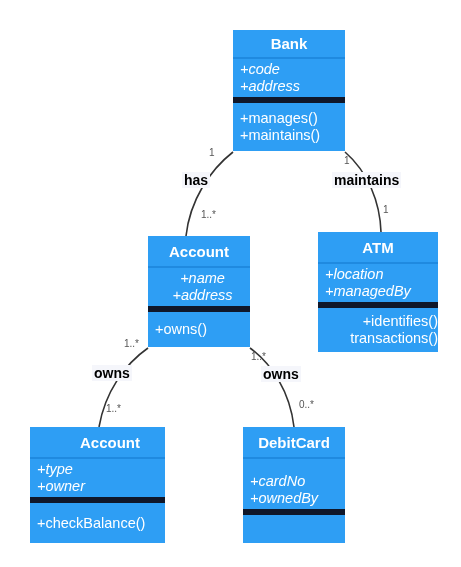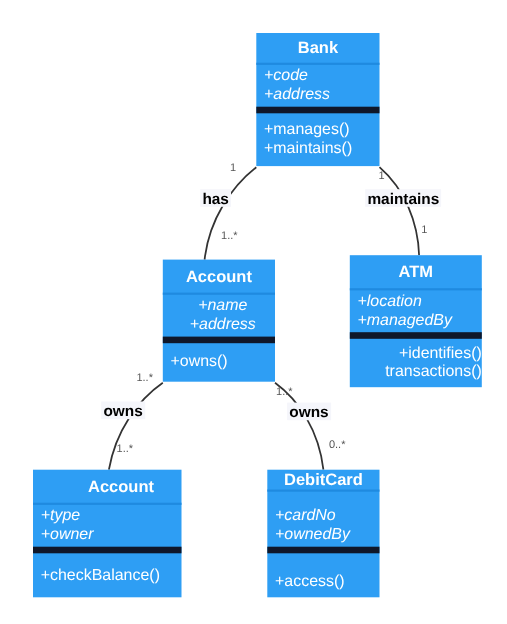"+access()" div.uml-compartment { html: <div> <div>+access()</div> </div> -> none }
